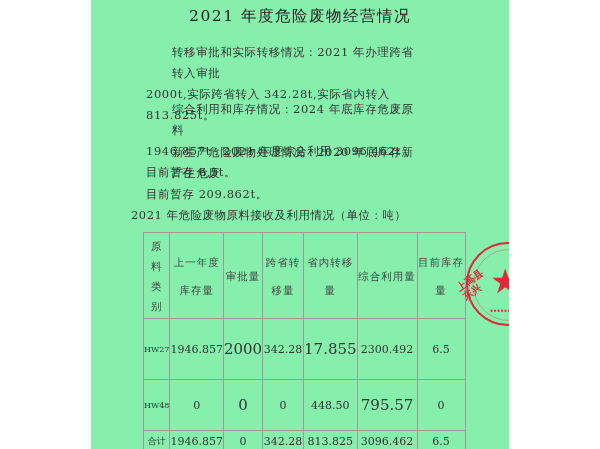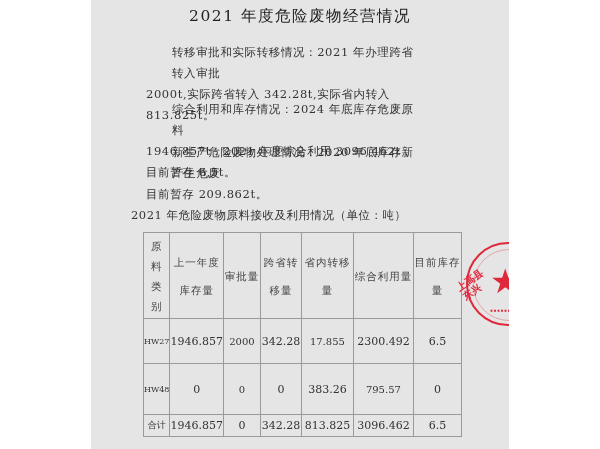"2021 年度危险废物经营情况" .page { background: #e5e5e5 -> #86efac }
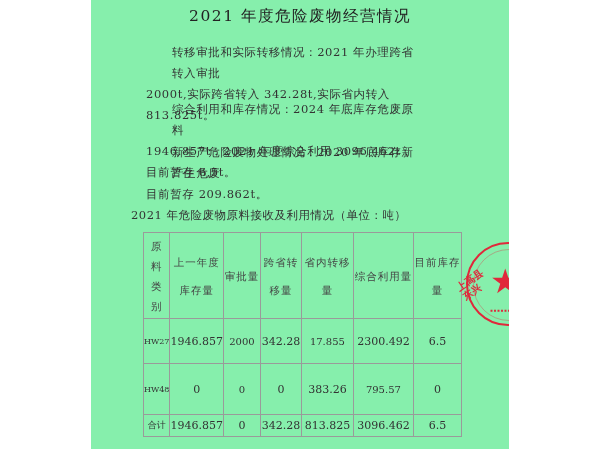"HW27" tr.r1 { height: 45px -> 61px }
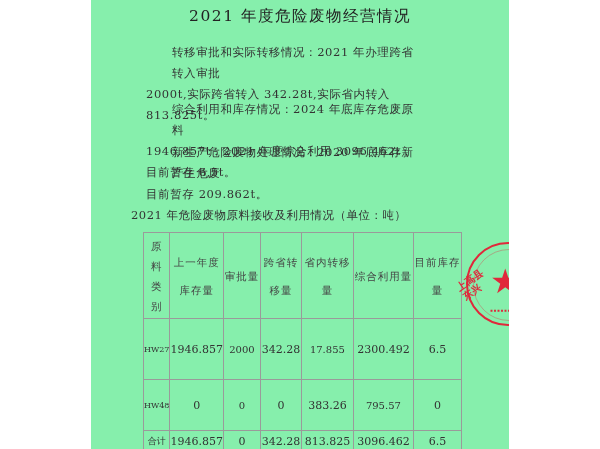"2000" td.big { font-size: 10px -> 15px }
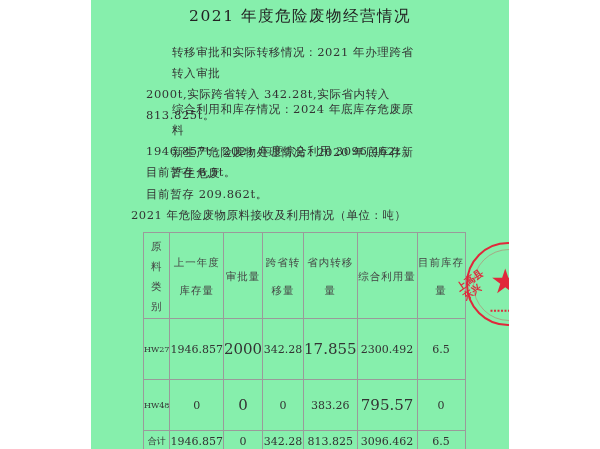"383.26" td { text: 383.26 -> 448.50 }
